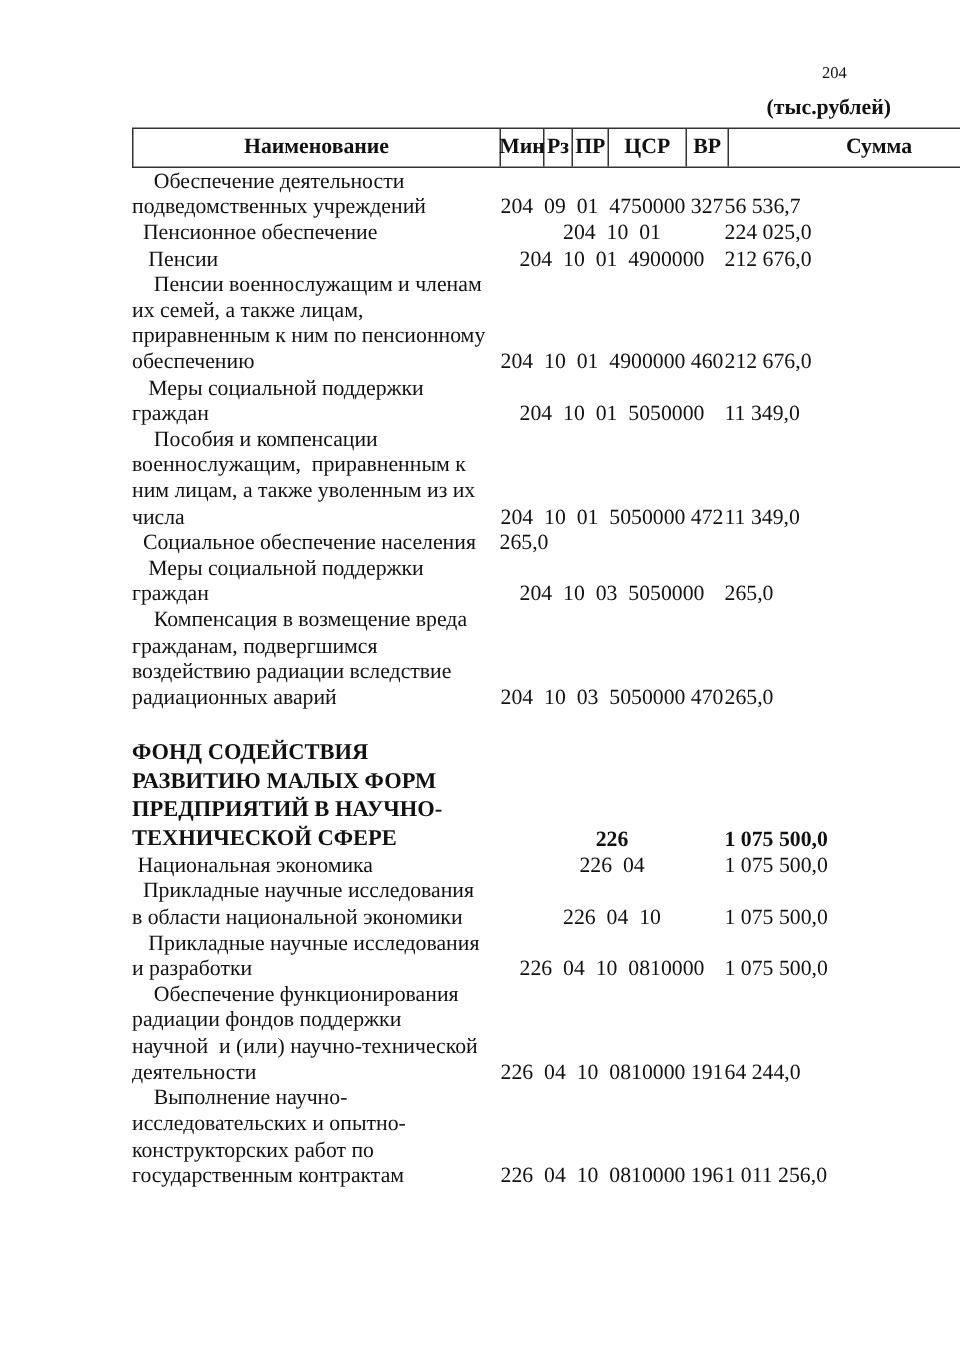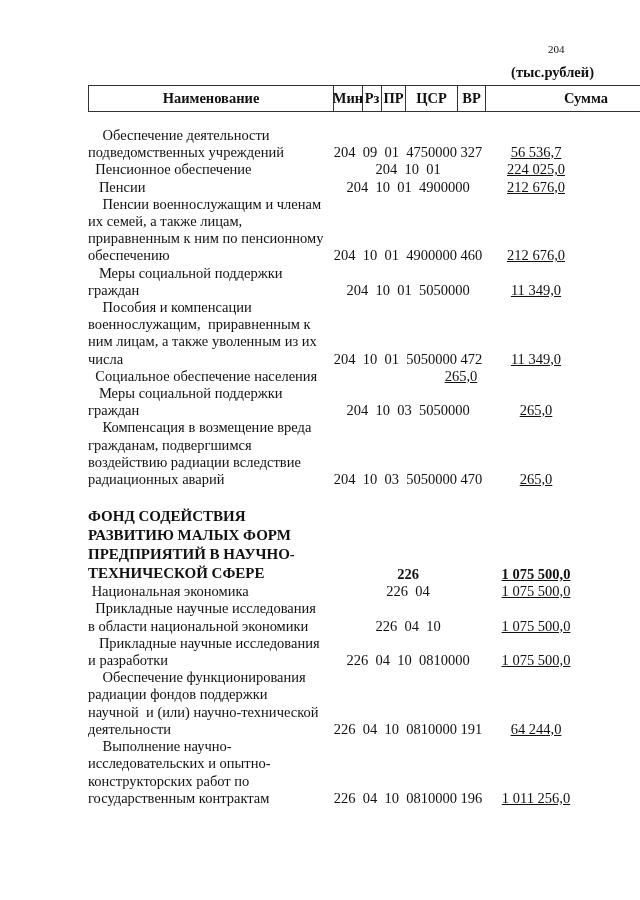"Обеспечение деятельности" .rows { margin-top: 14px -> none }
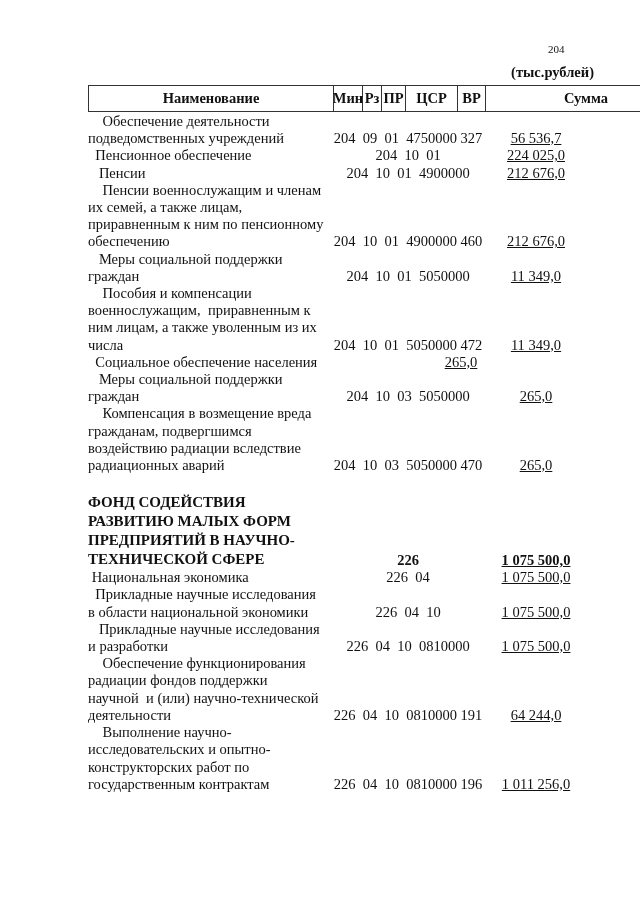"56 536,7" .row .sum { text-align: center -> left; text-decoration: underline -> none }
